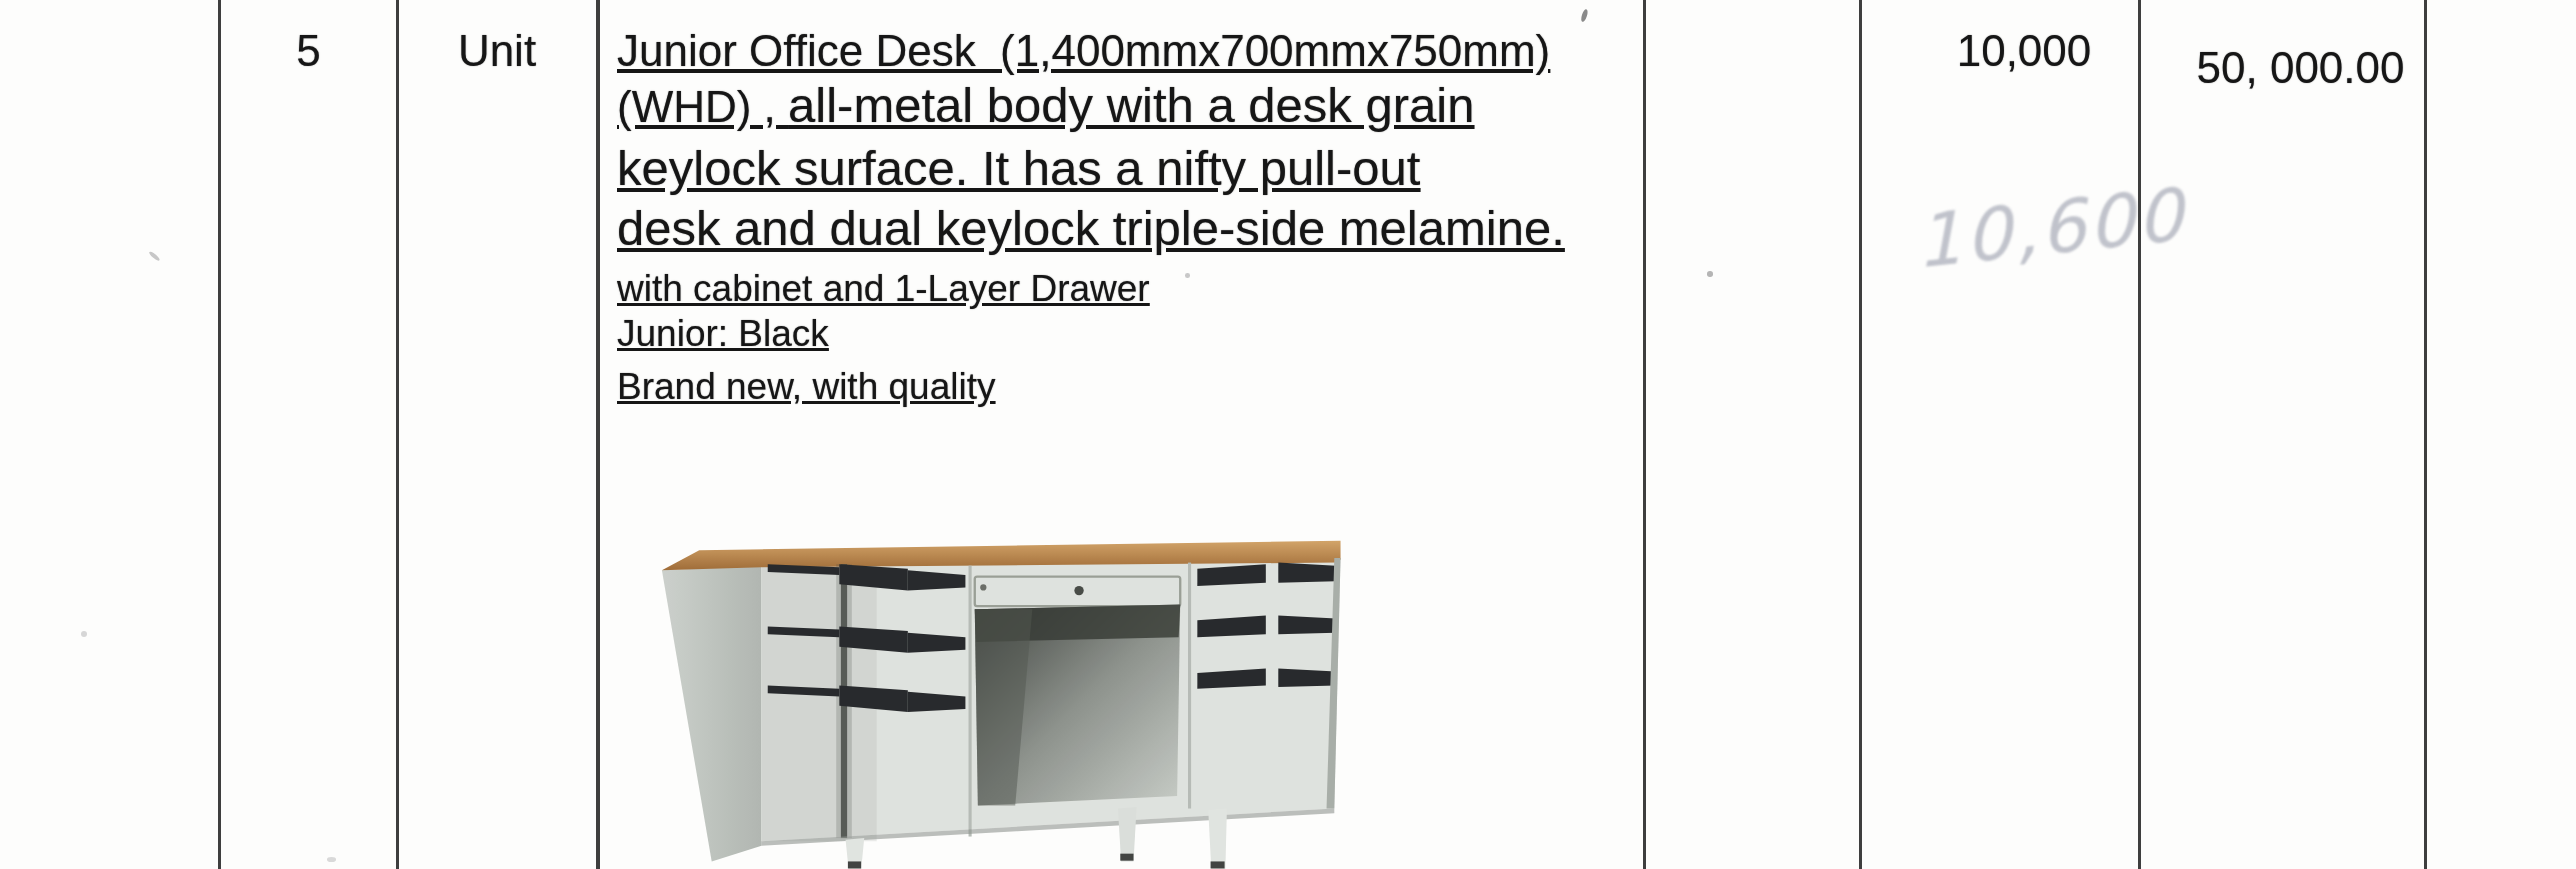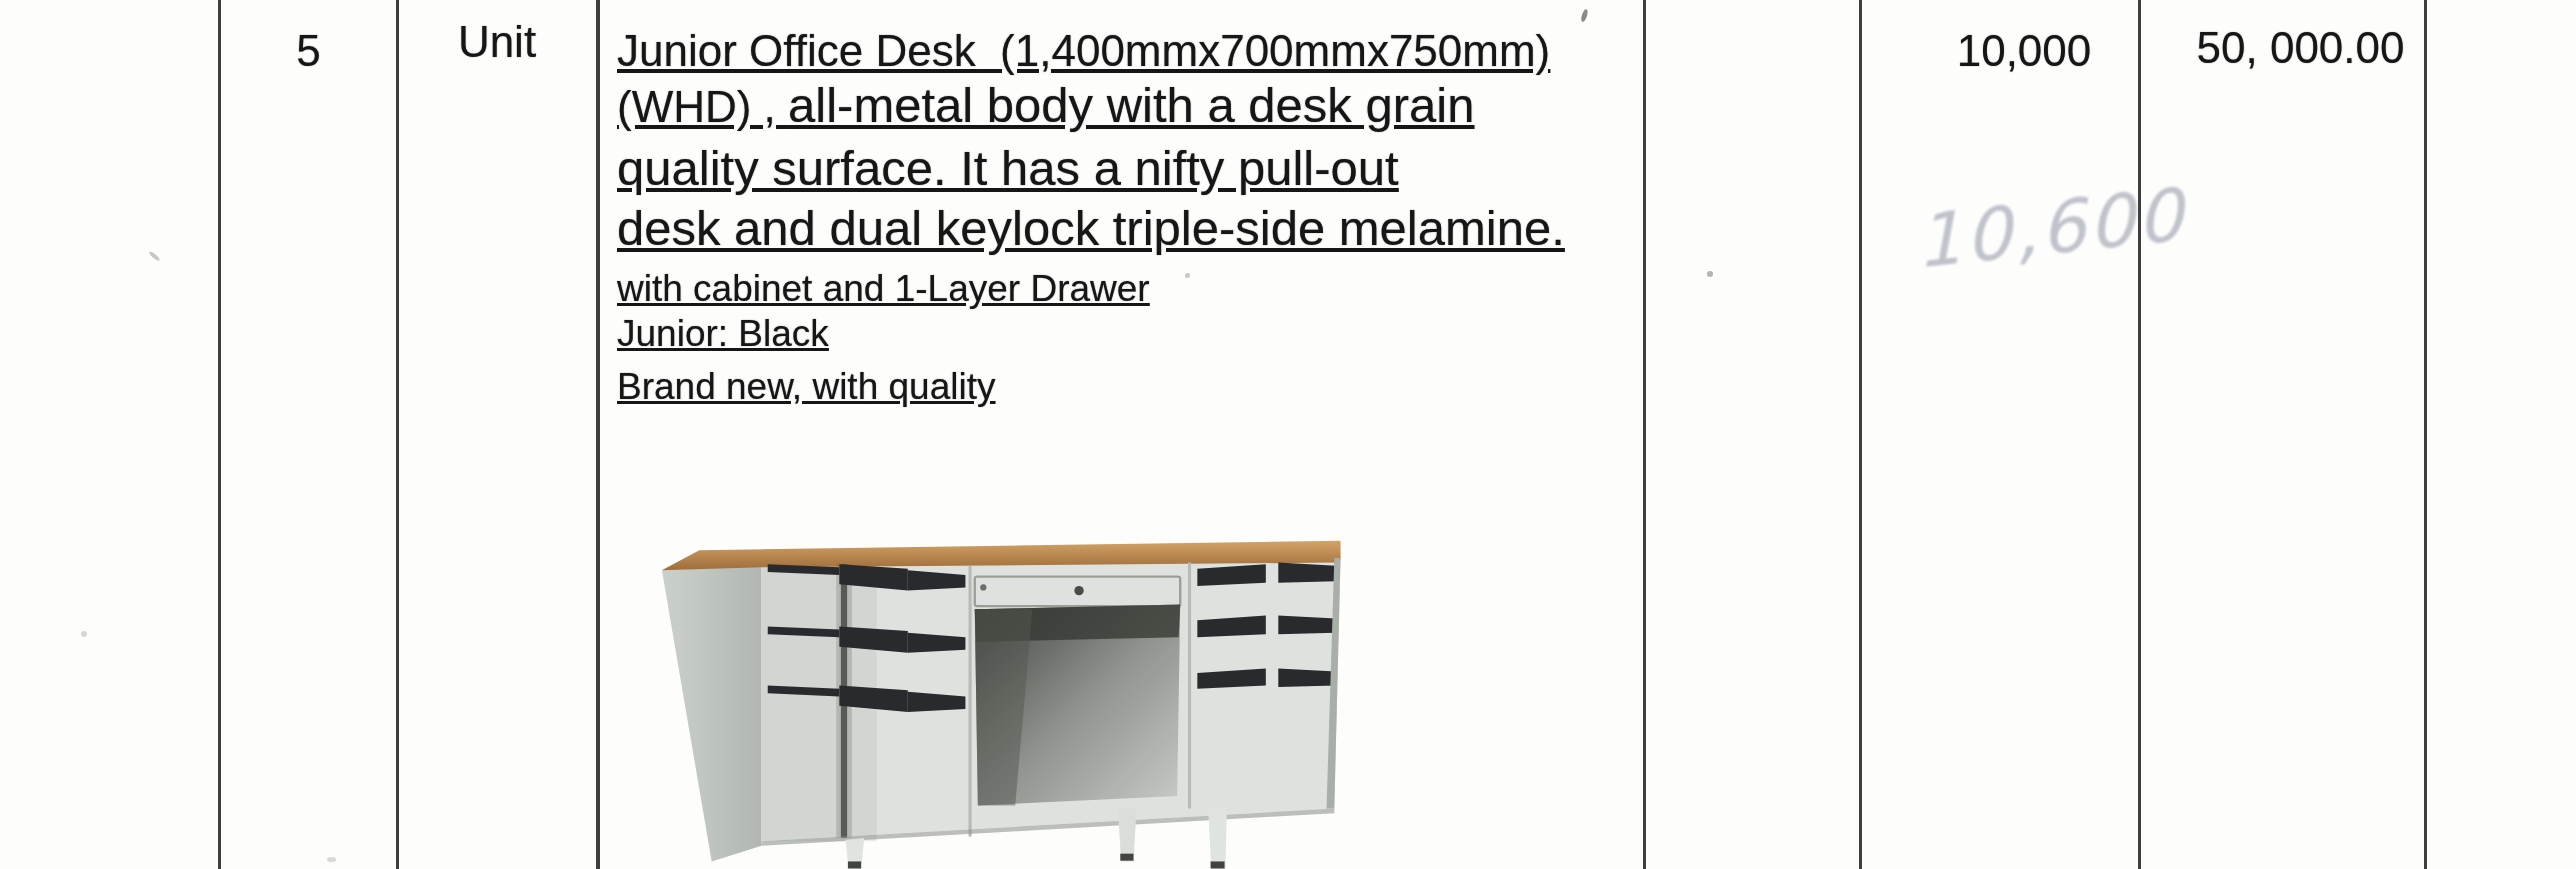"Unit" div.txt { top: 20px -> 29px }
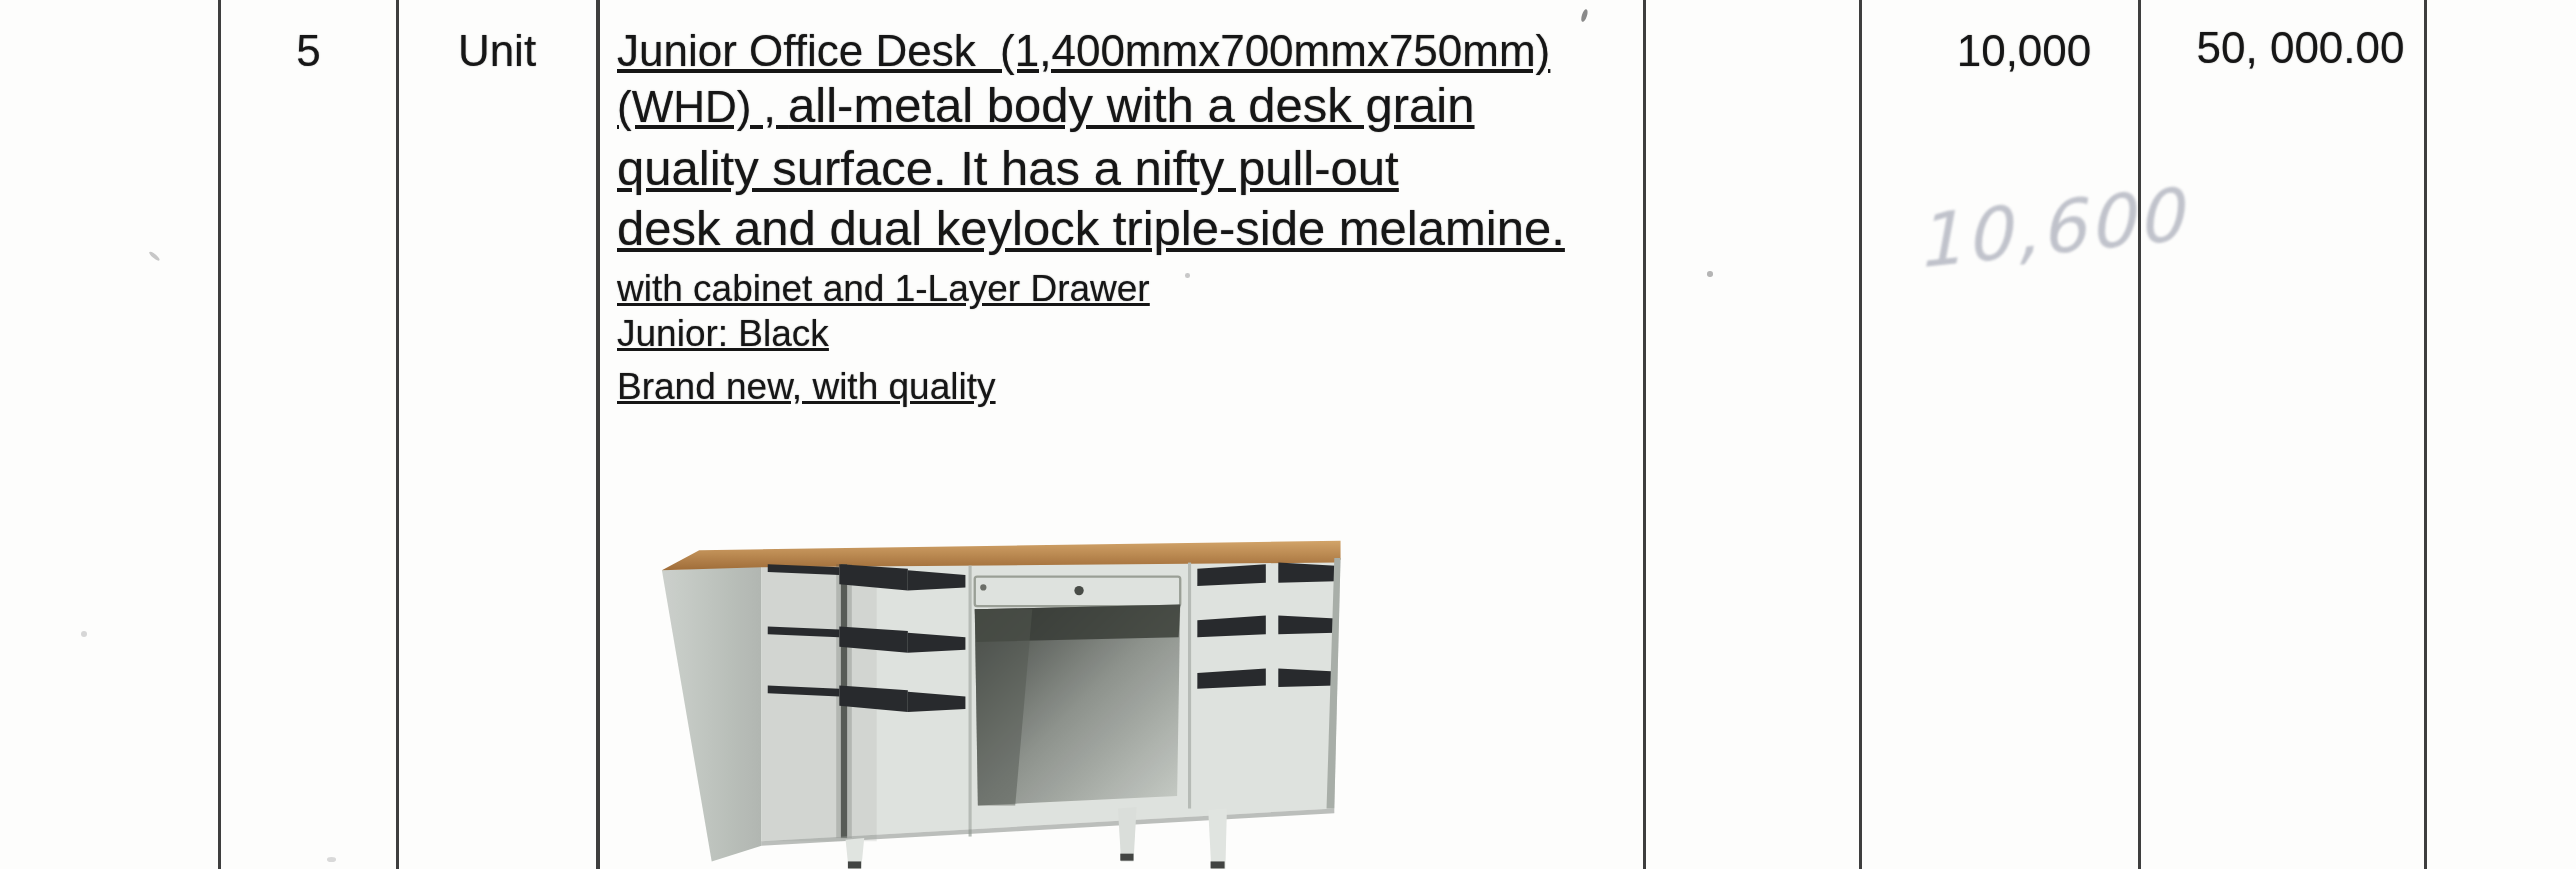"50, 000.00" div.txt { top: 26px -> 46px }
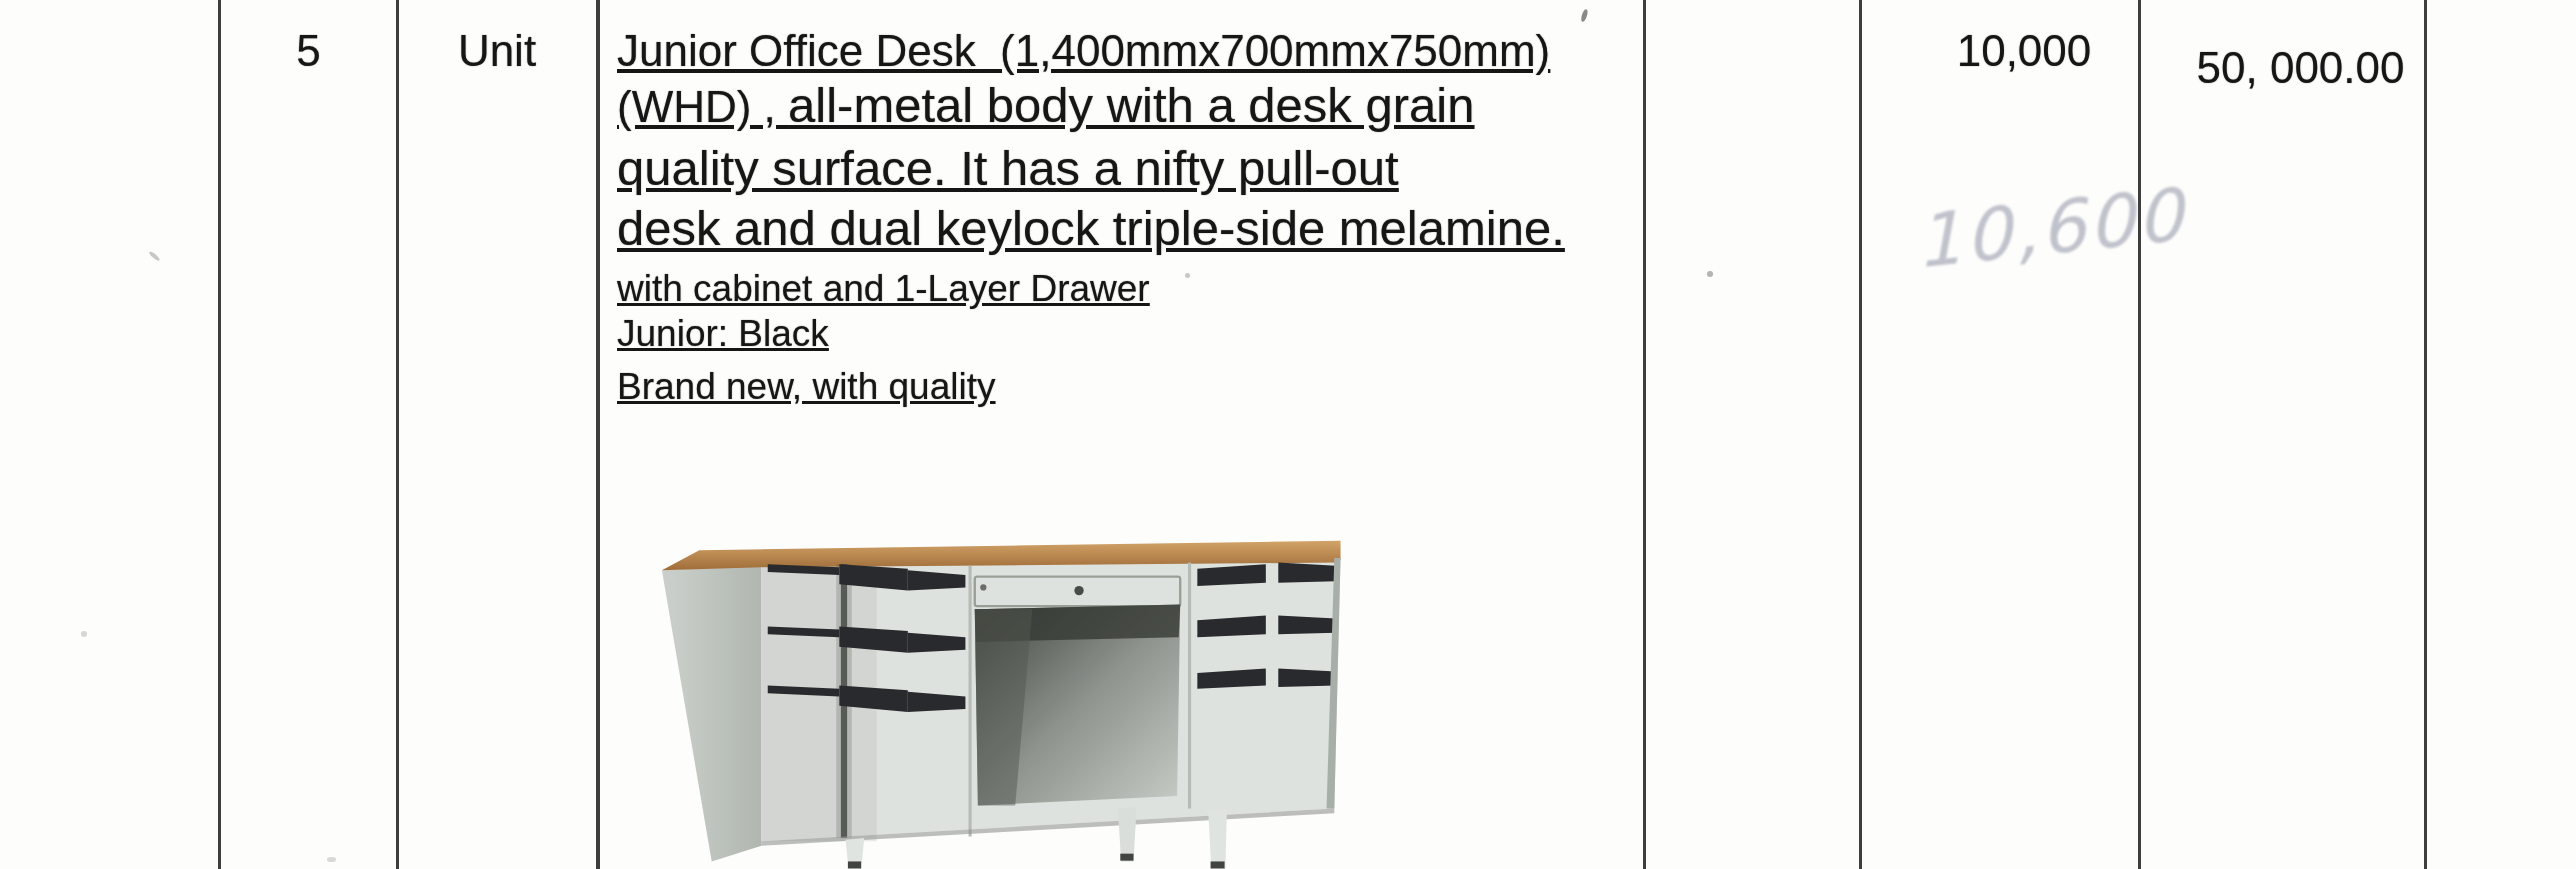"quality surface. It has a" div.txt { text: quality -> keylock }
